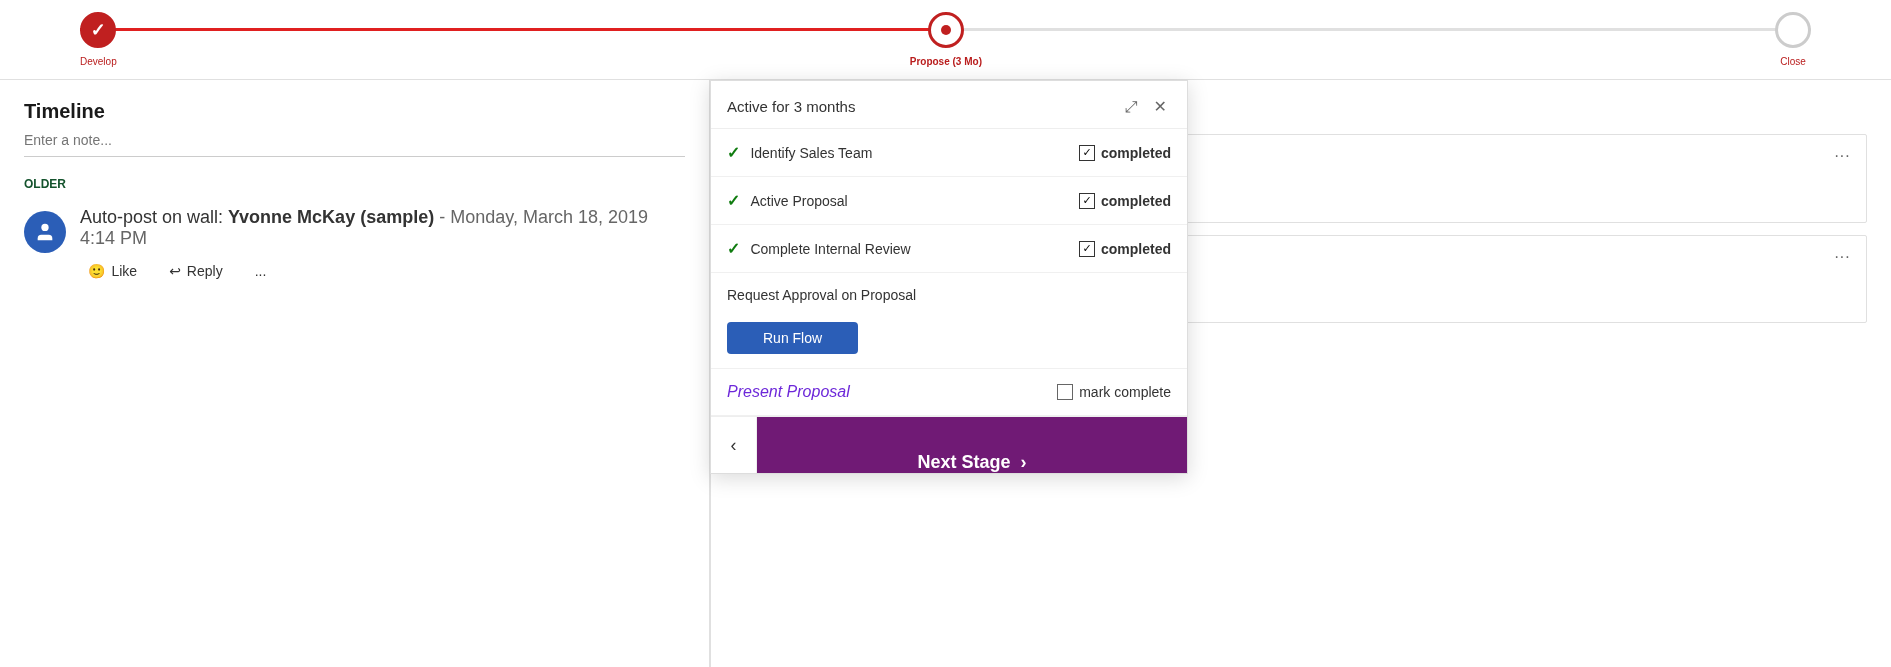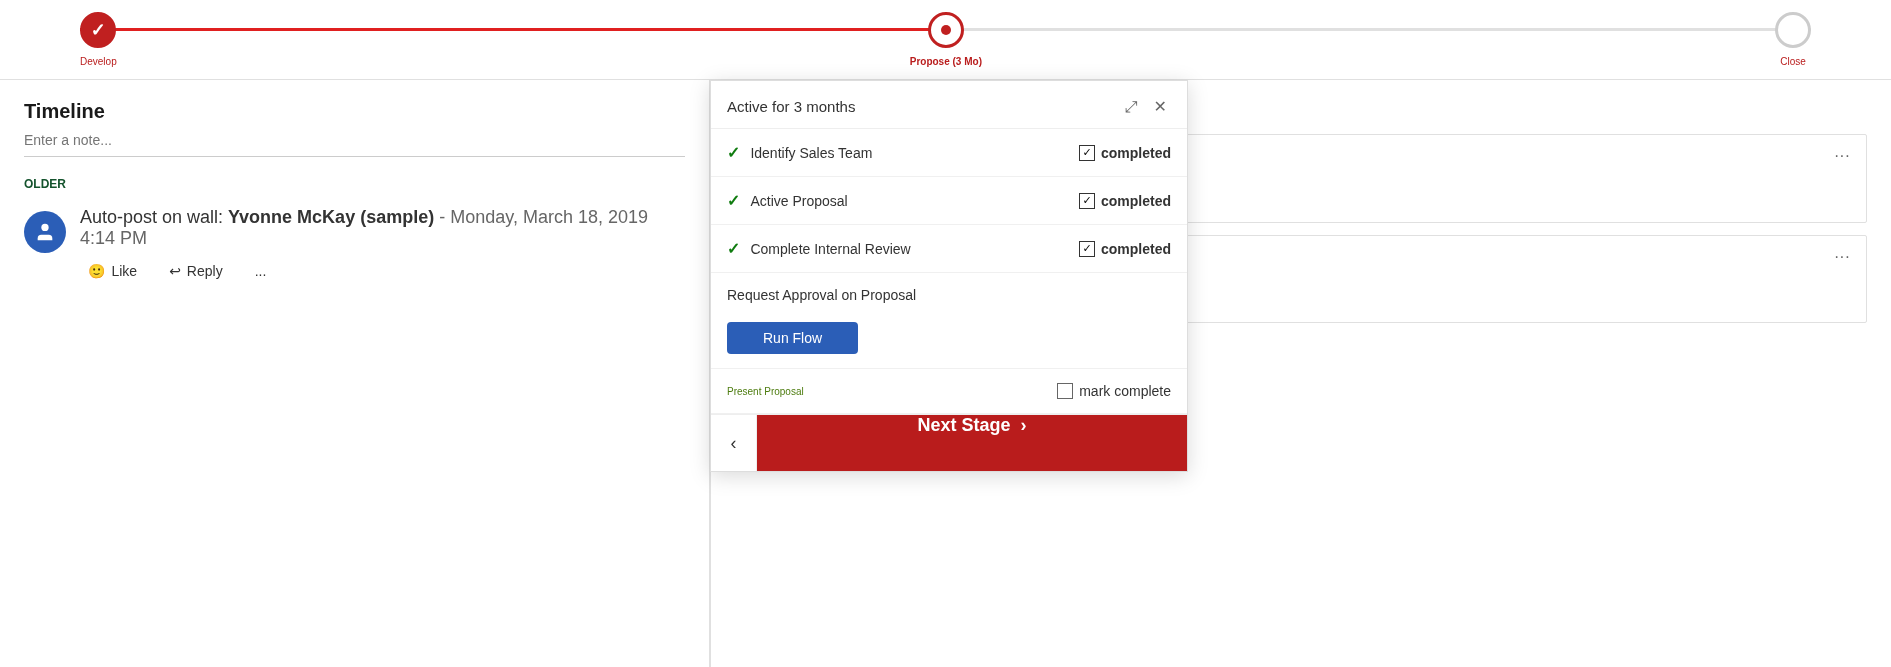"Present Proposal" .present-left { color: #4d7c0f -> #6d28d9; font-size: 10px -> 16px; font-style: none -> italic }
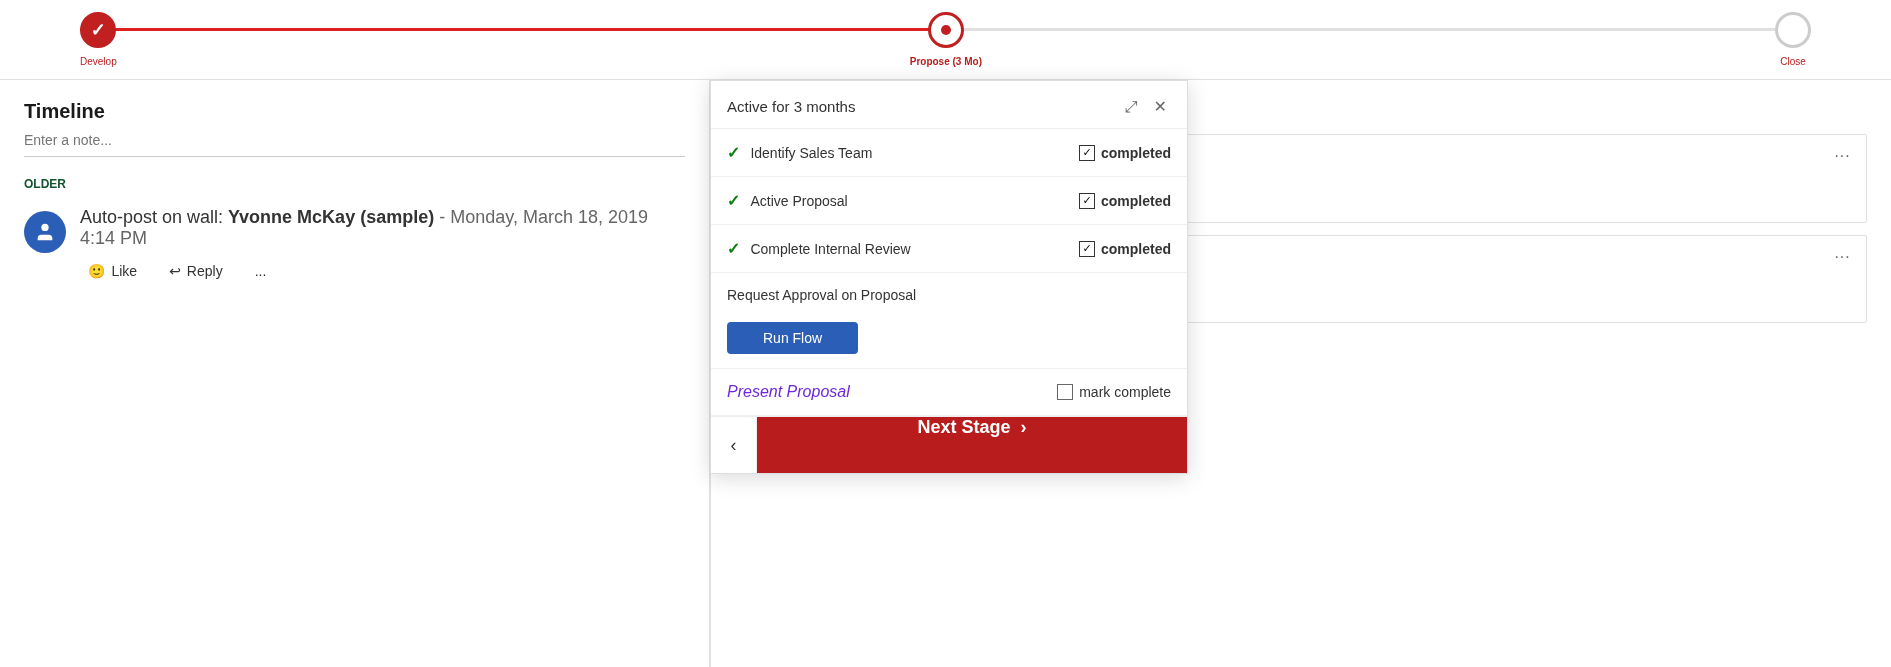"Next Stage" .next-stage-btn { align-items: flex-start -> flex-end; background: #b91c1c -> #701a75 }
